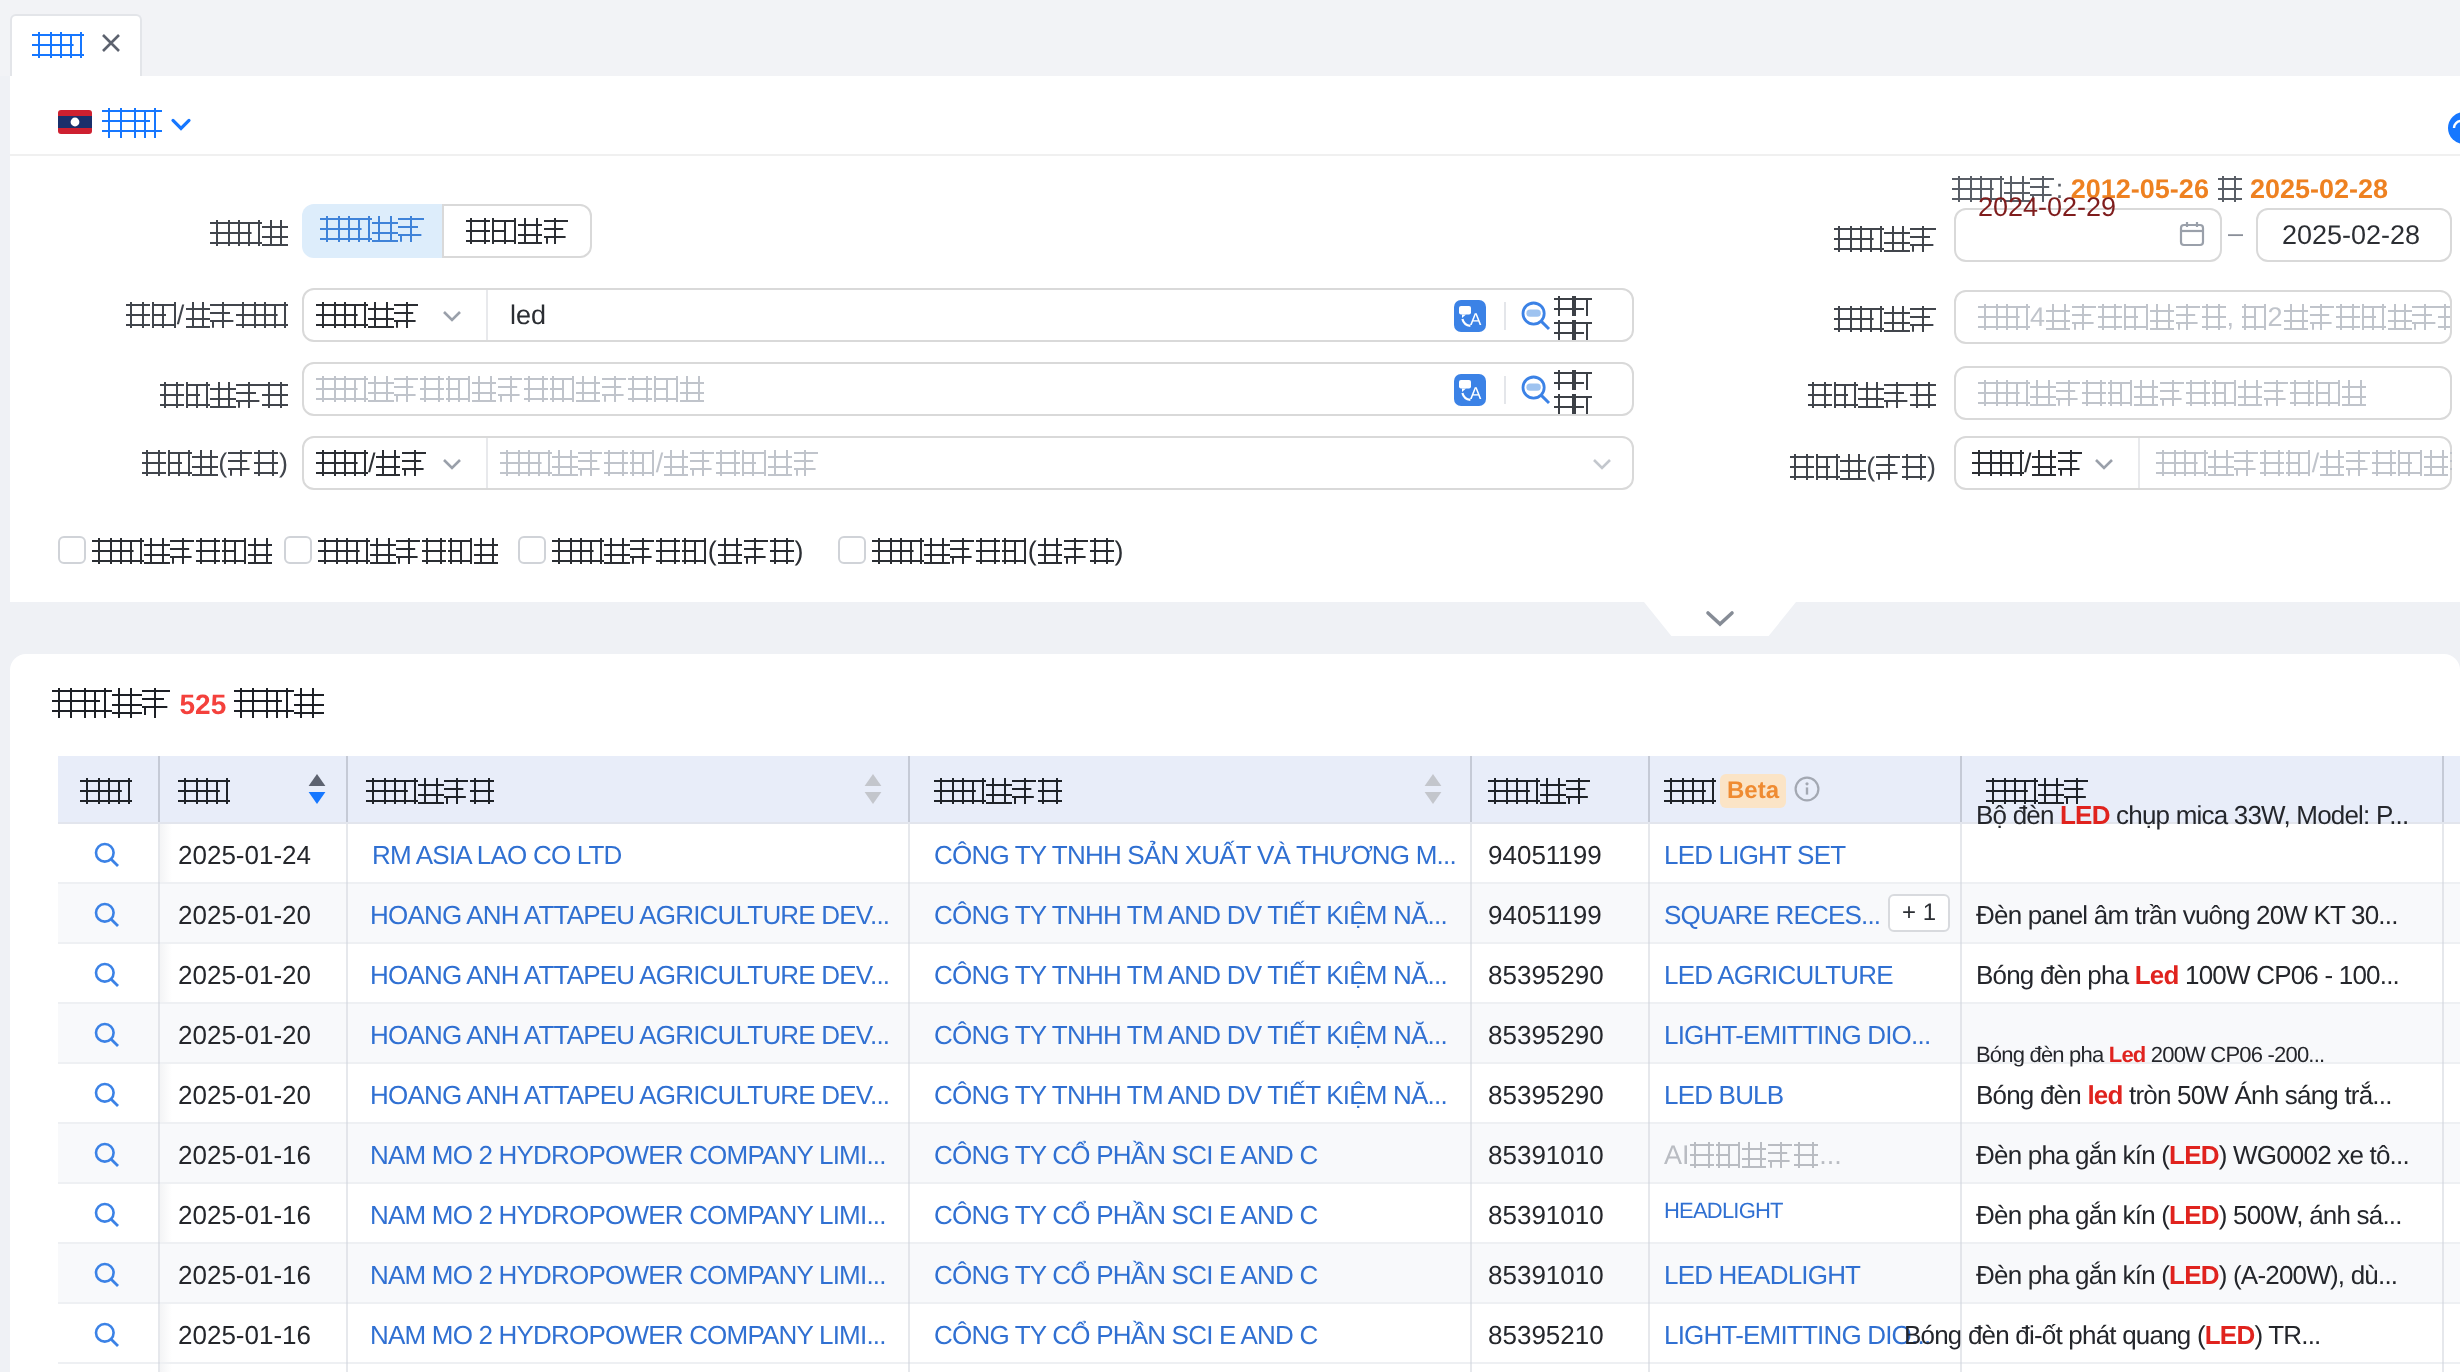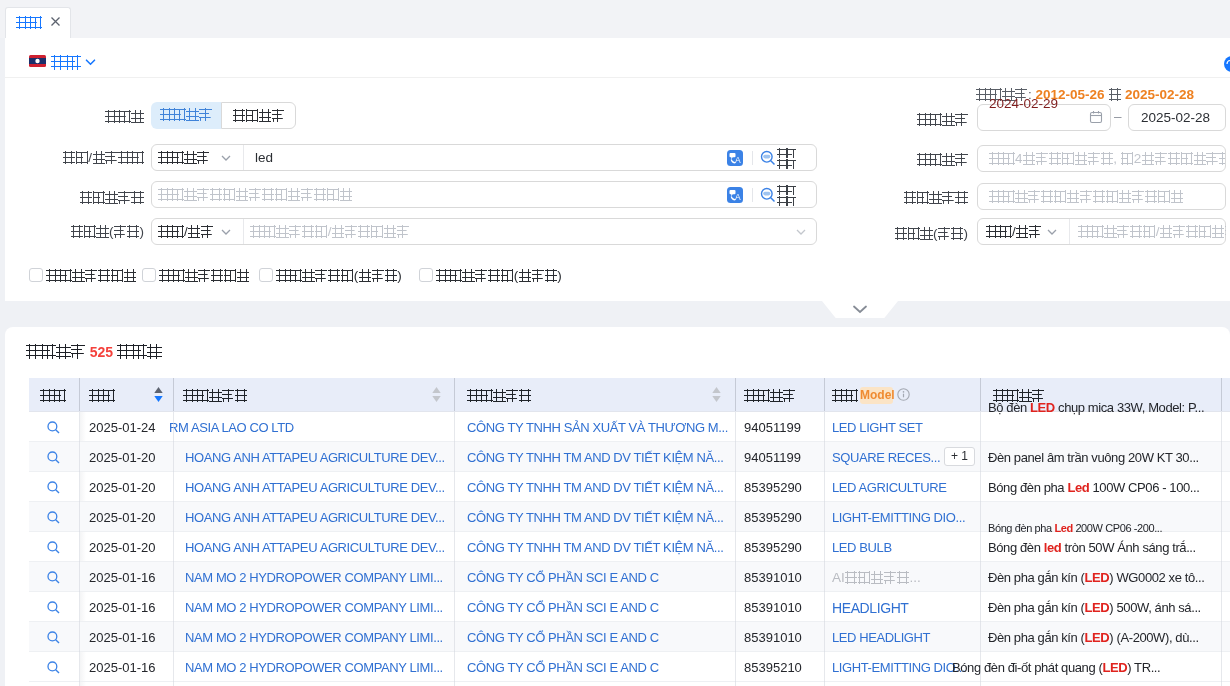"Model" div.abs { text: Model -> Beta }
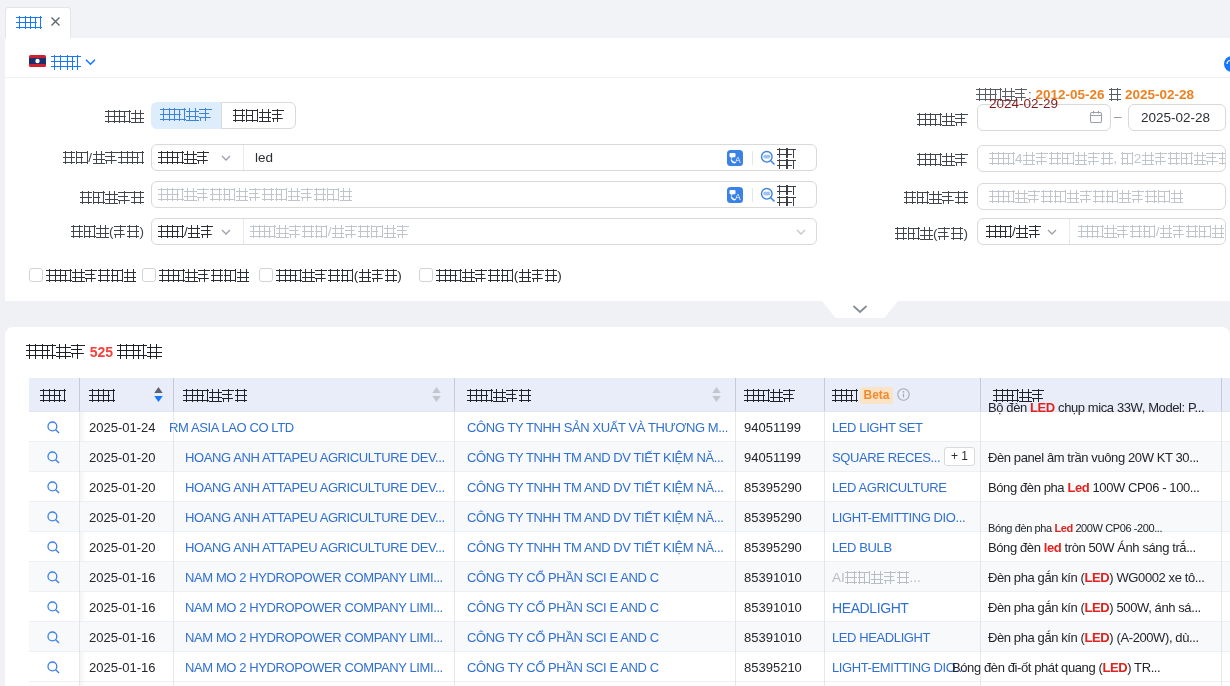"RM ASIA LAO CO LTD" div.abs { left: 169px -> 186px }
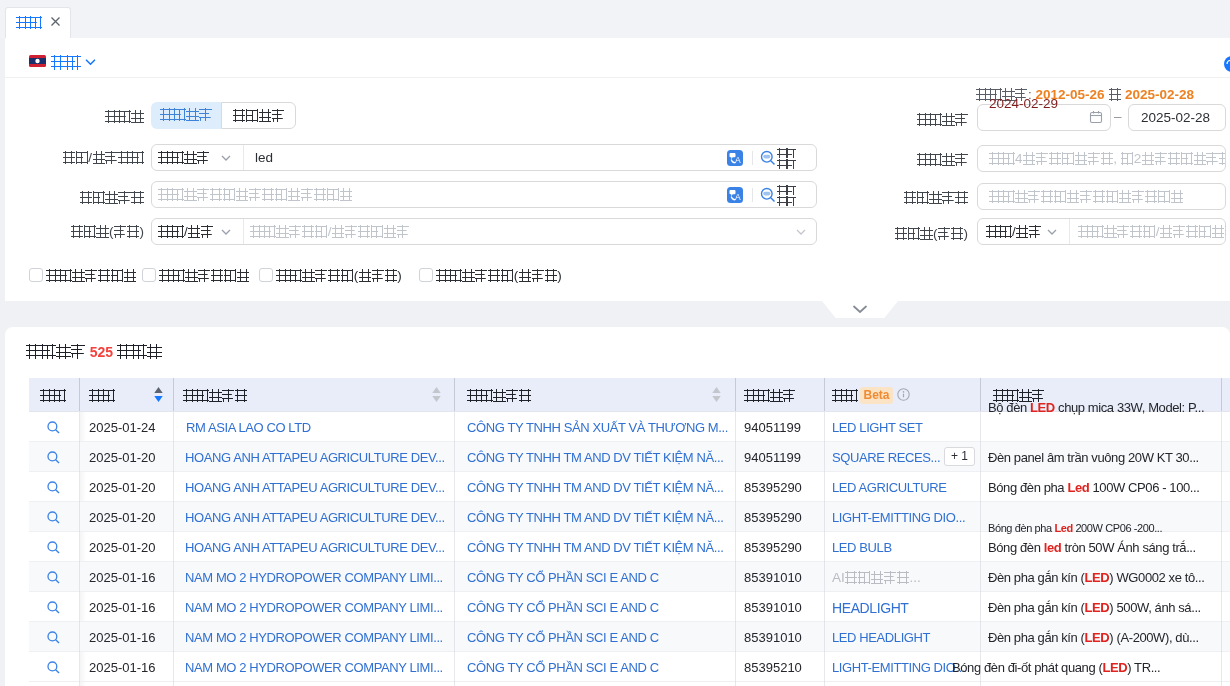"HEADLIGHT" div.abs { font-size: 14px -> 11px }
